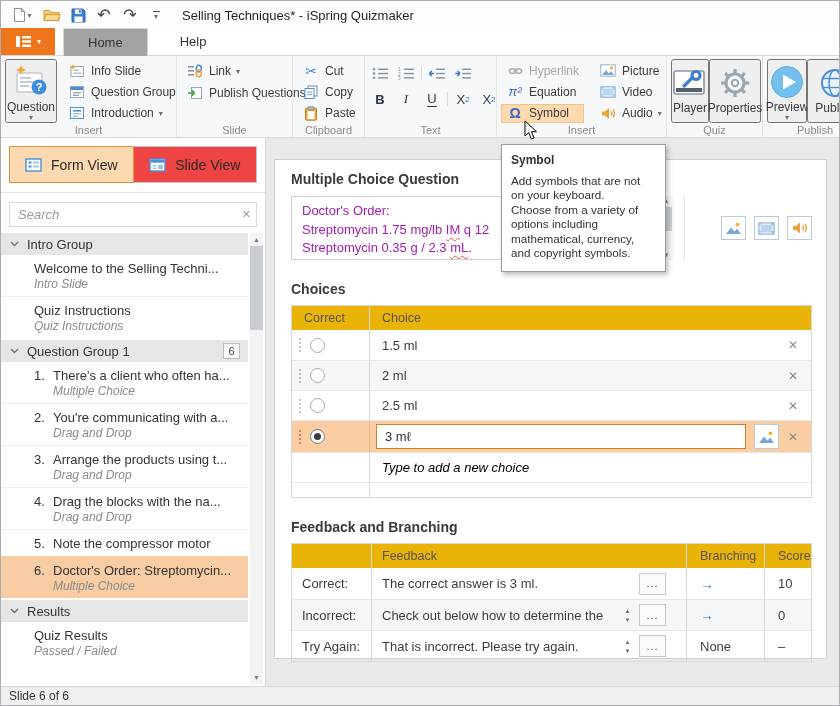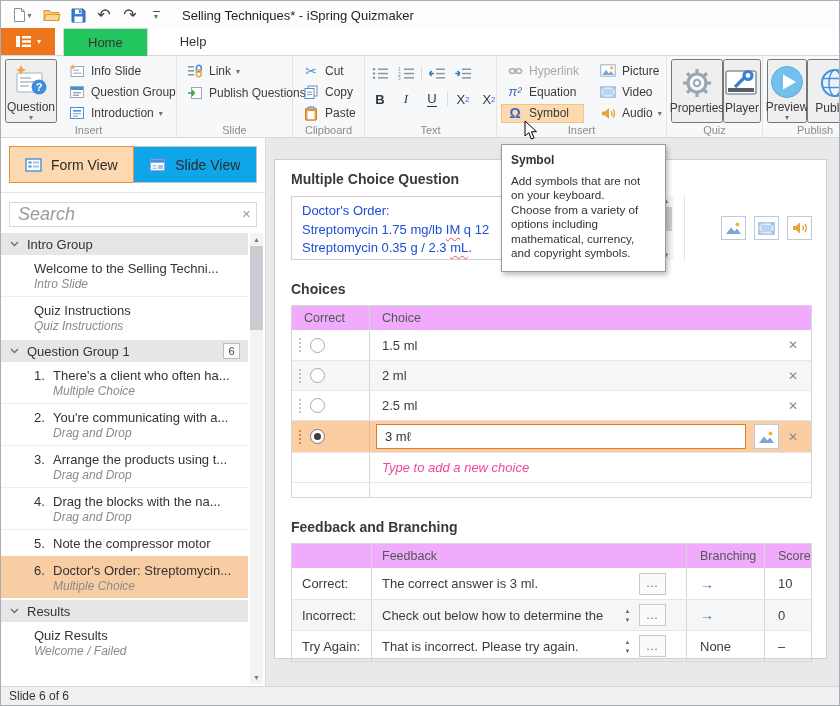"Home" .tab.active { background: #22c55e -> #a3a3a3 }
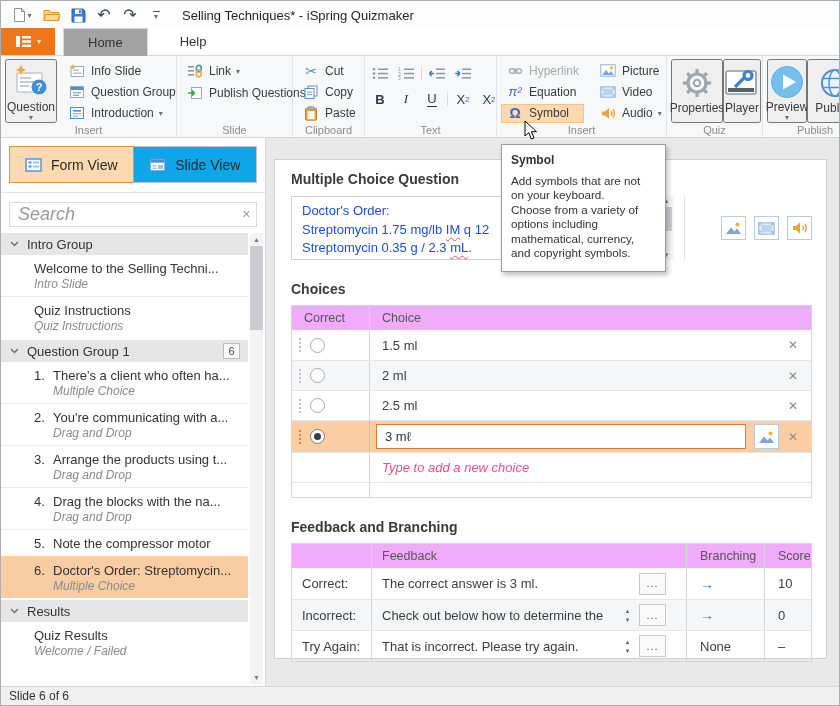"Properties" button.rbig { order: before "Player" -> after "Player" }
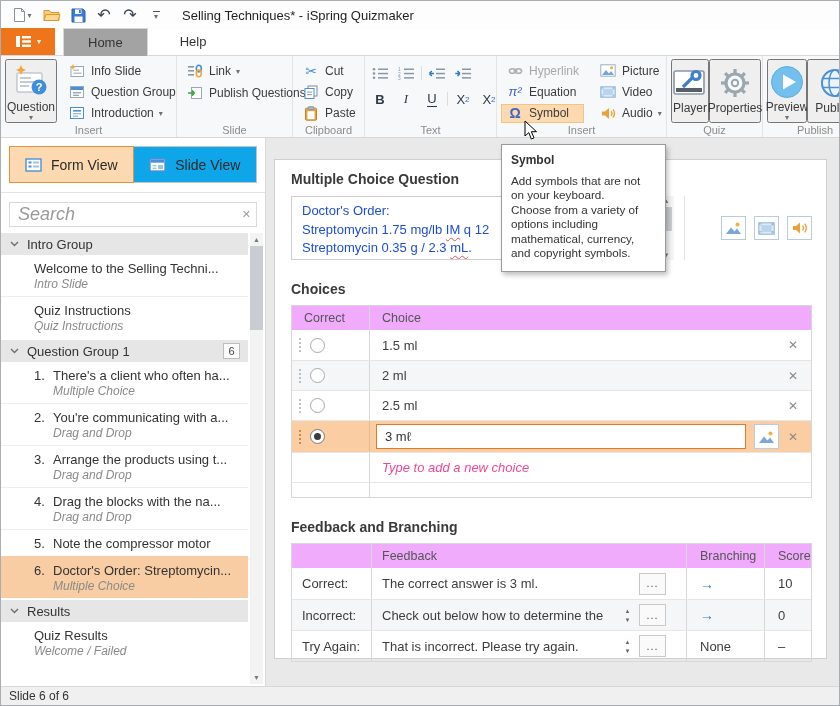"Slide View" .viewbtn { background: #0ea5e9 -> #ef4444 }
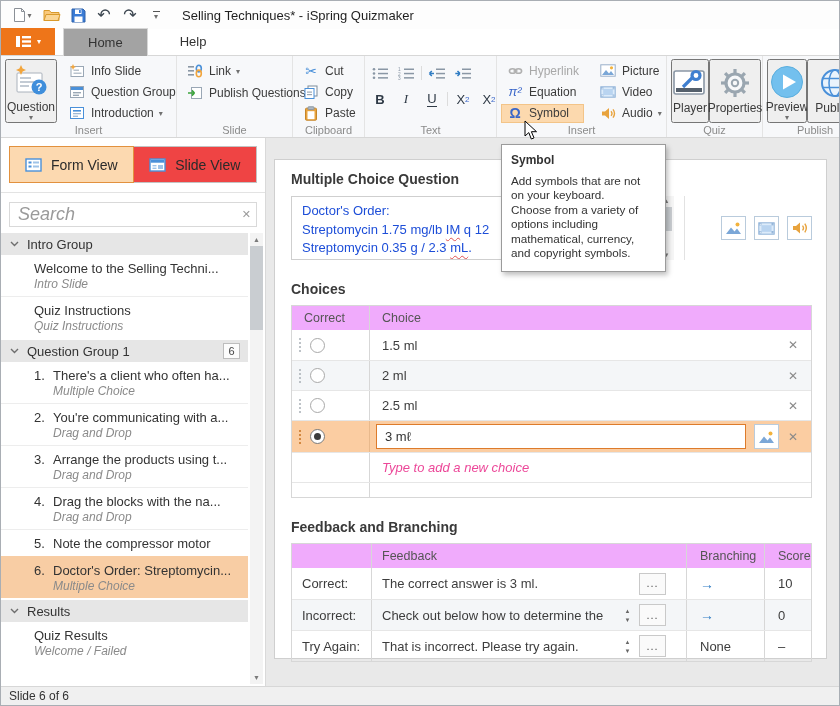"Search" .searchwrap input { font-size: 18px -> 13px }
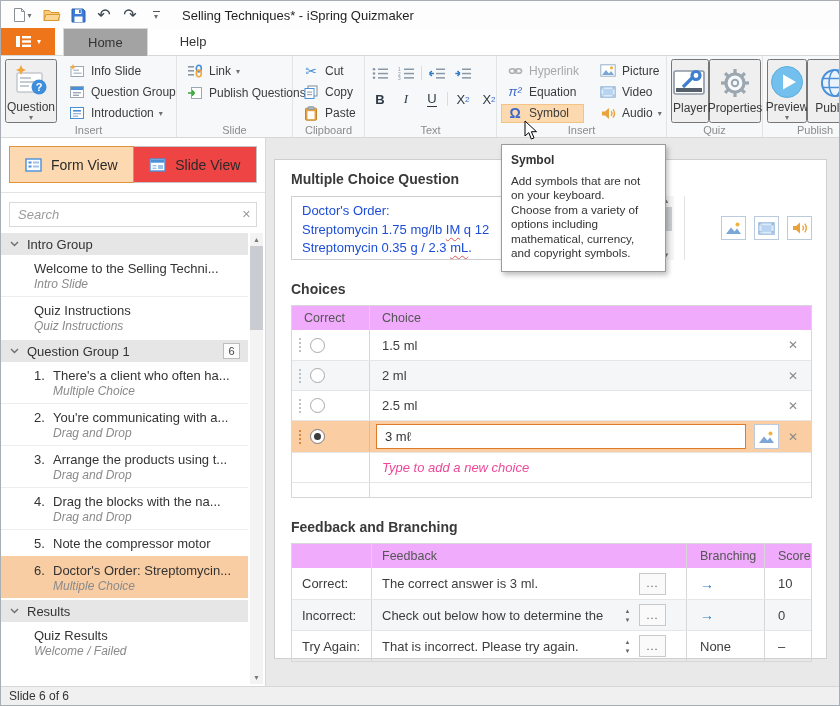"Doctor's Order:" .qbox { color: #1d4ed8 -> #a21caf }
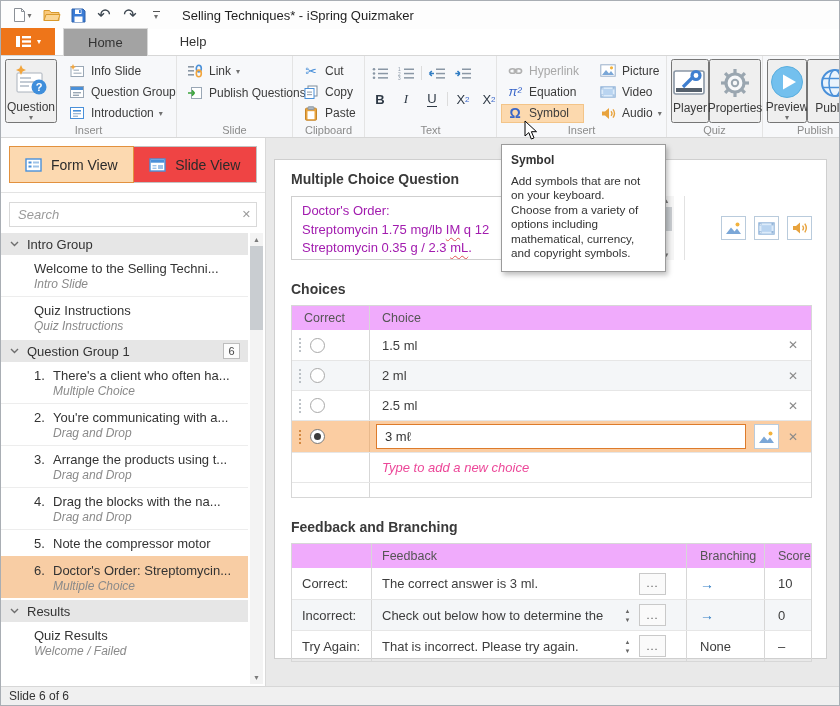"Correct" .thead { background: #f0abfc -> #eab308 }
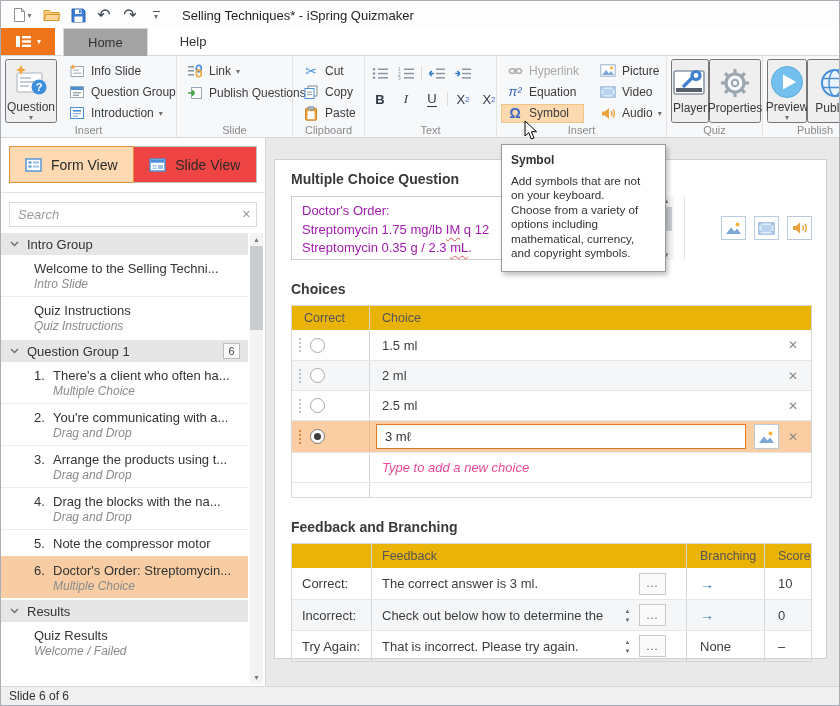"Type to add a new" .hintrow .c2 { color: #ec4899 -> #000000 }
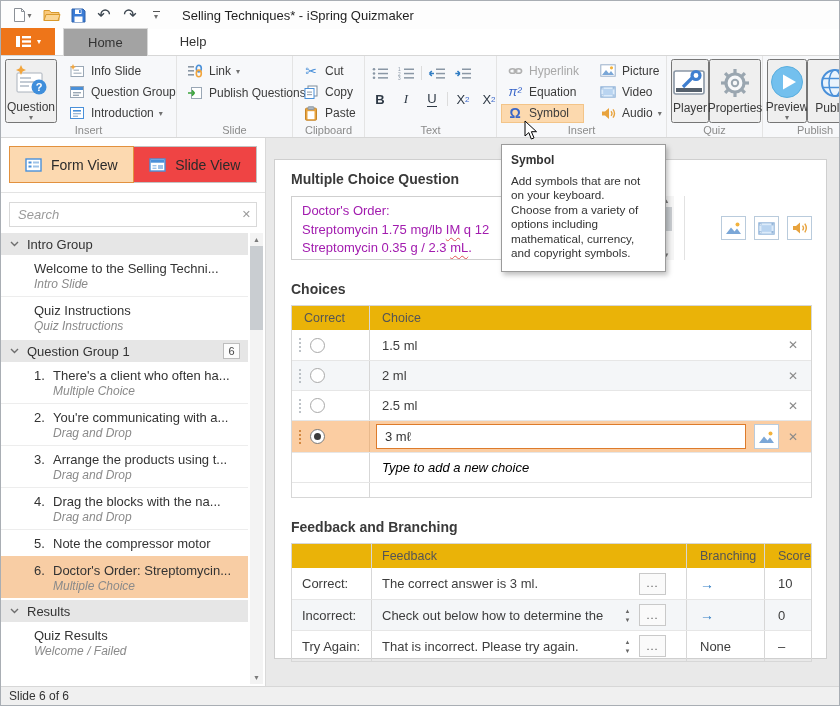"Welcome / Failed" div.s { text: Welcome -> Passed }
